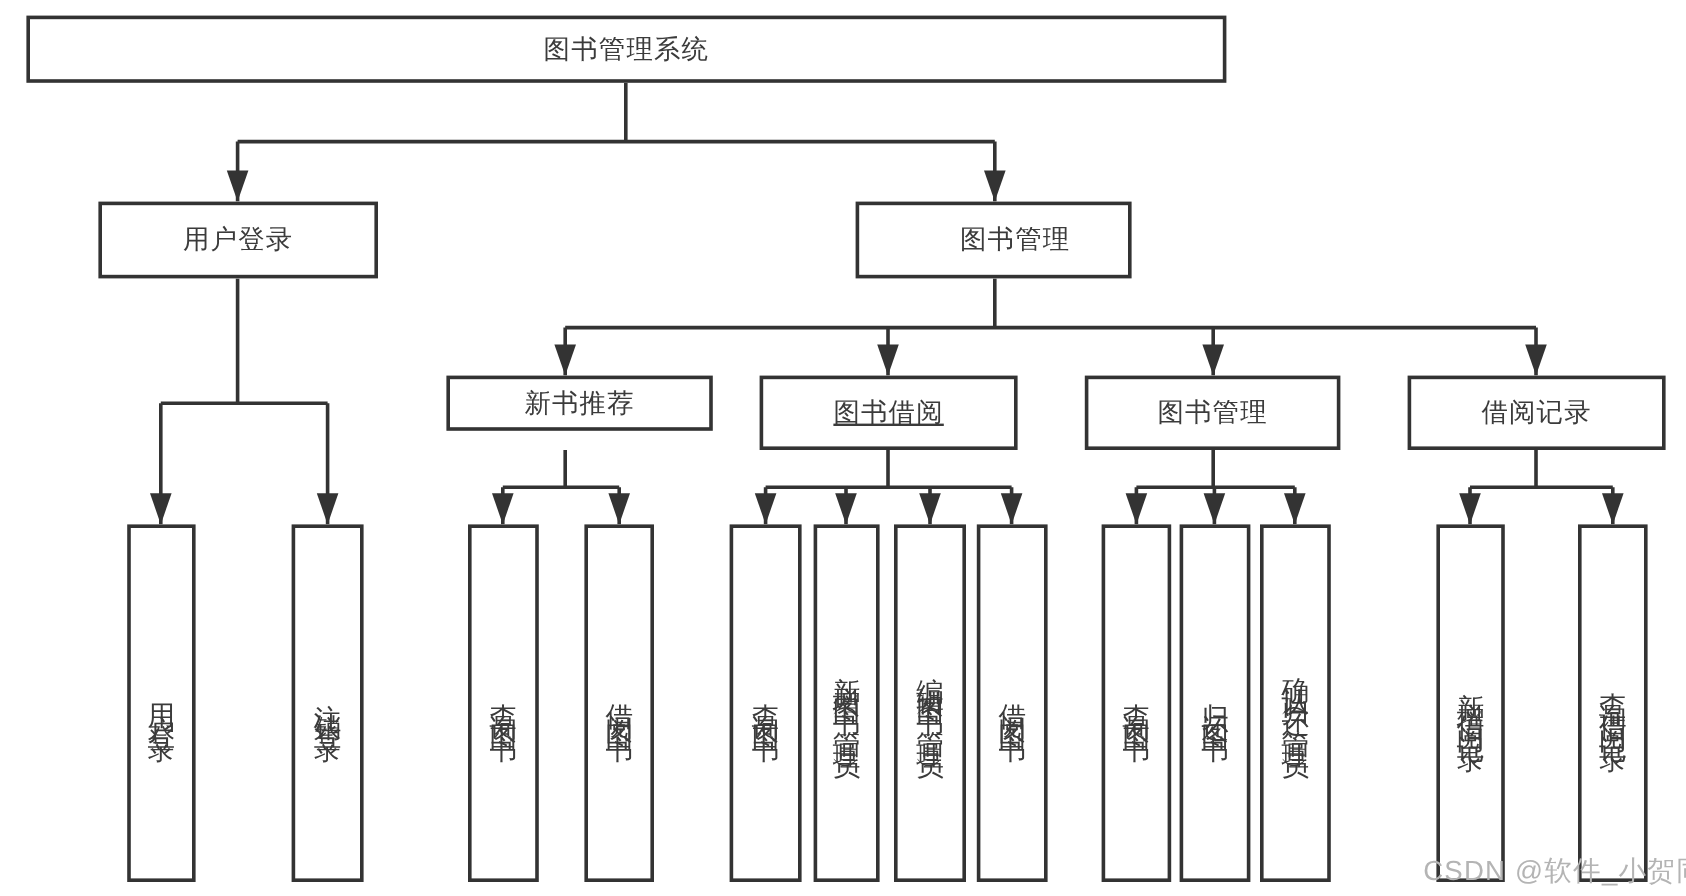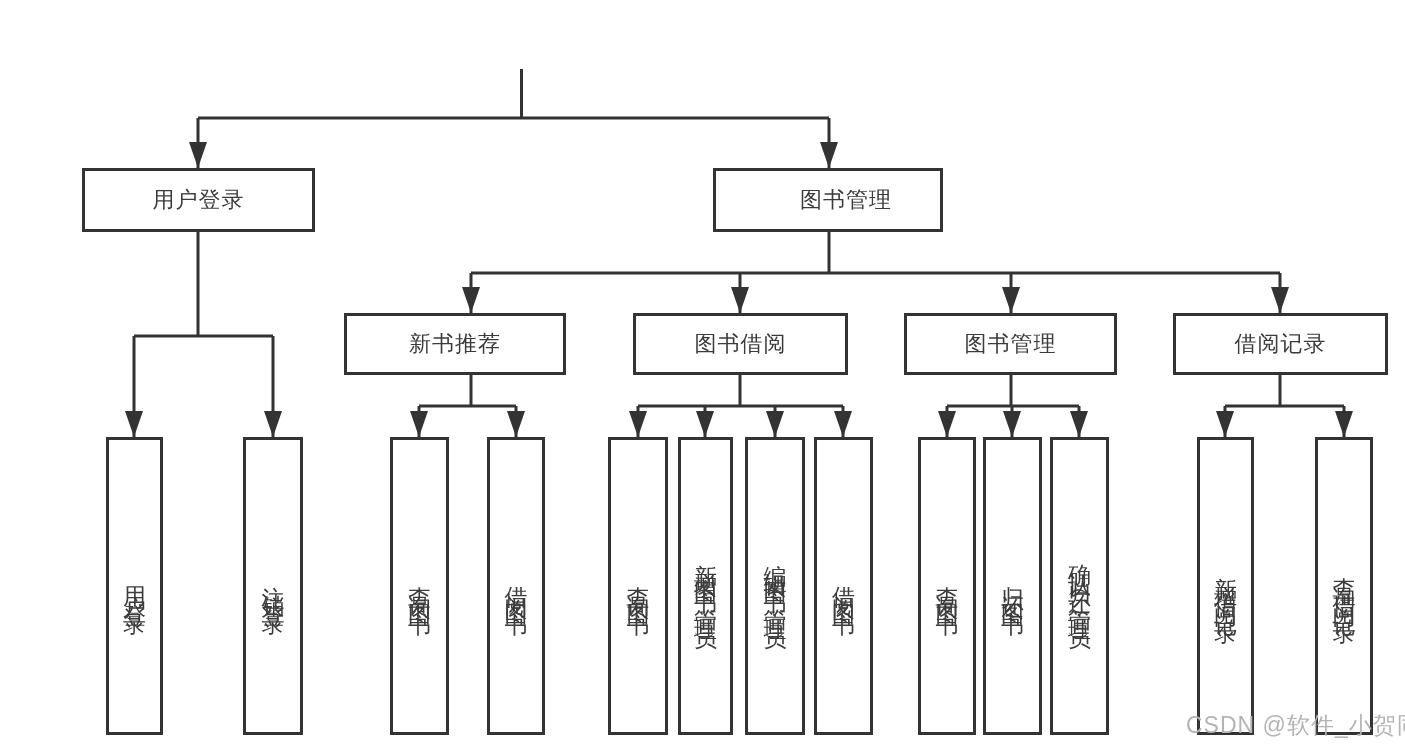"图书管理系统" div.box { html: none -> <div>图书管理系统</div> }
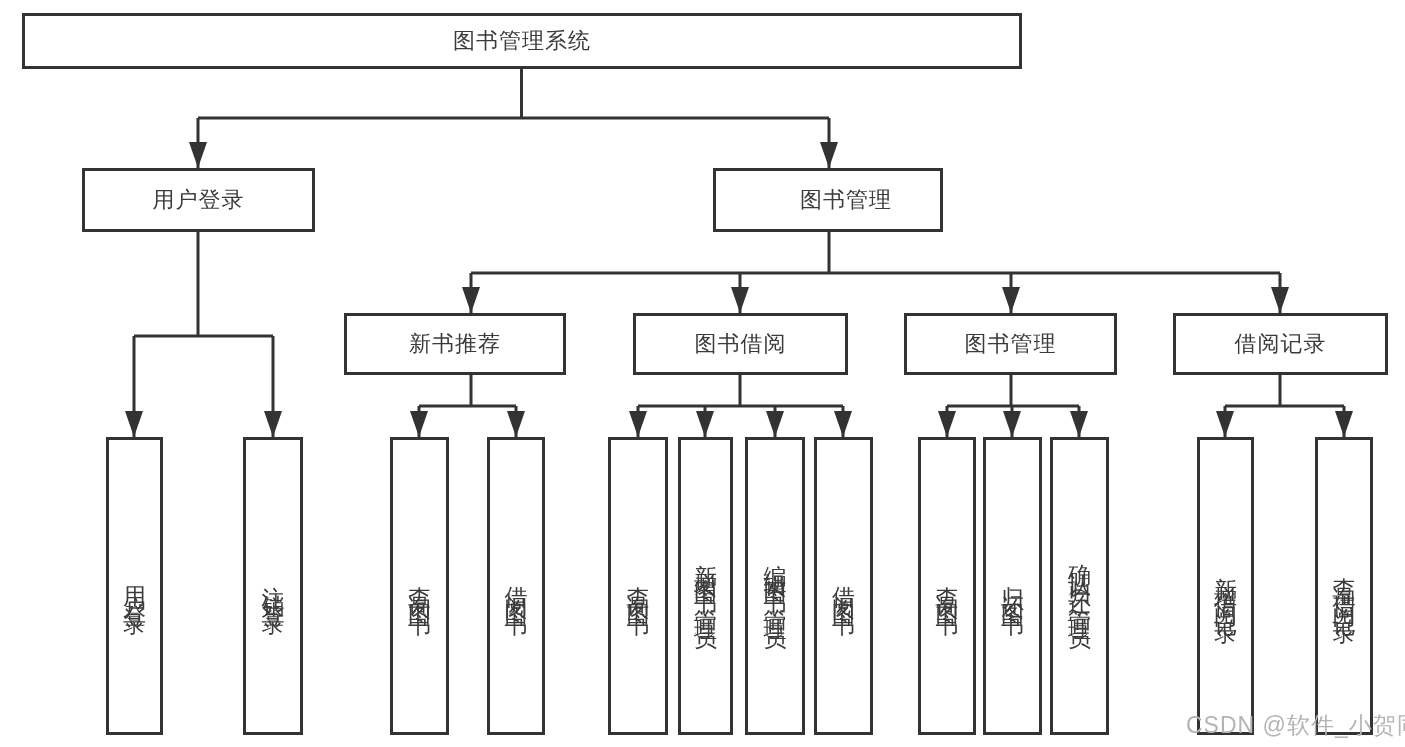"新书推荐" div.box { height: 62px -> 46px; left: 344px -> 372px }
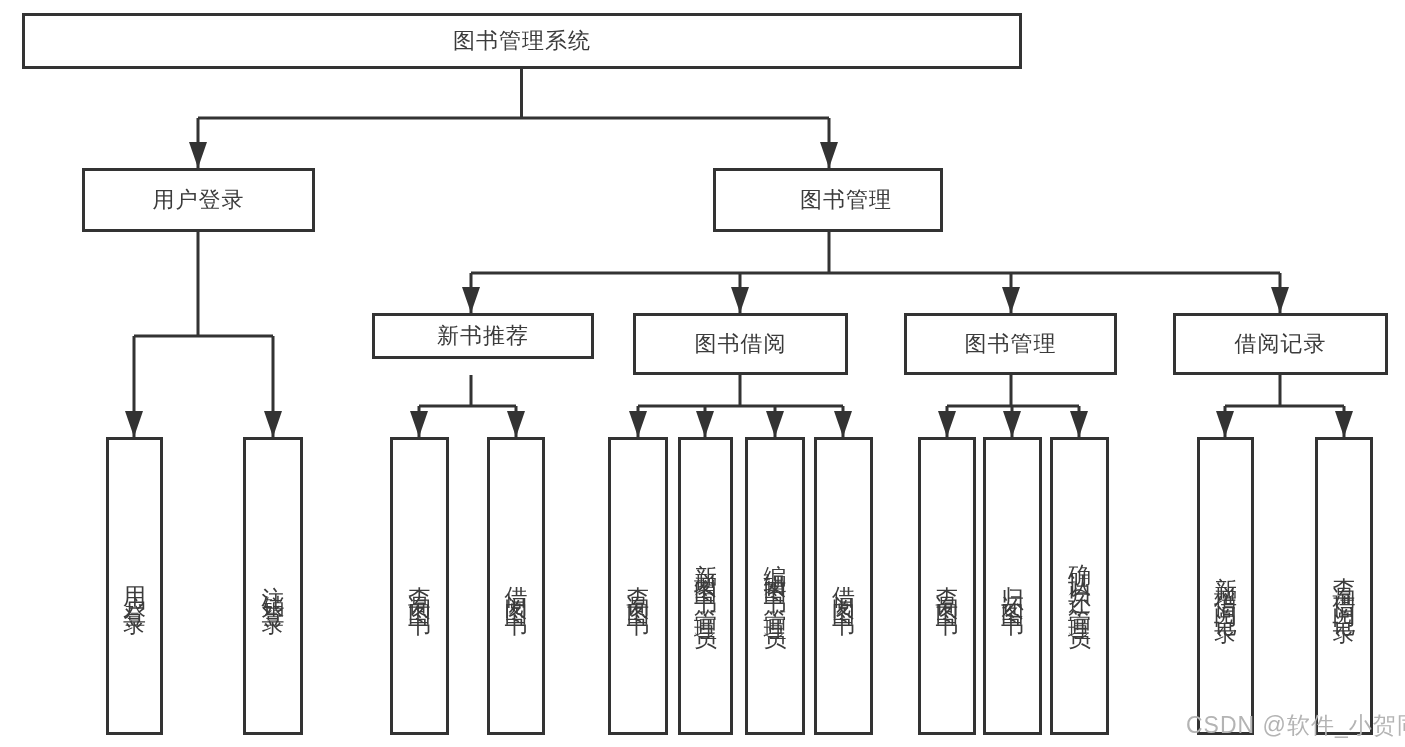"图书借阅" div.box { text-decoration: none -> underline }
